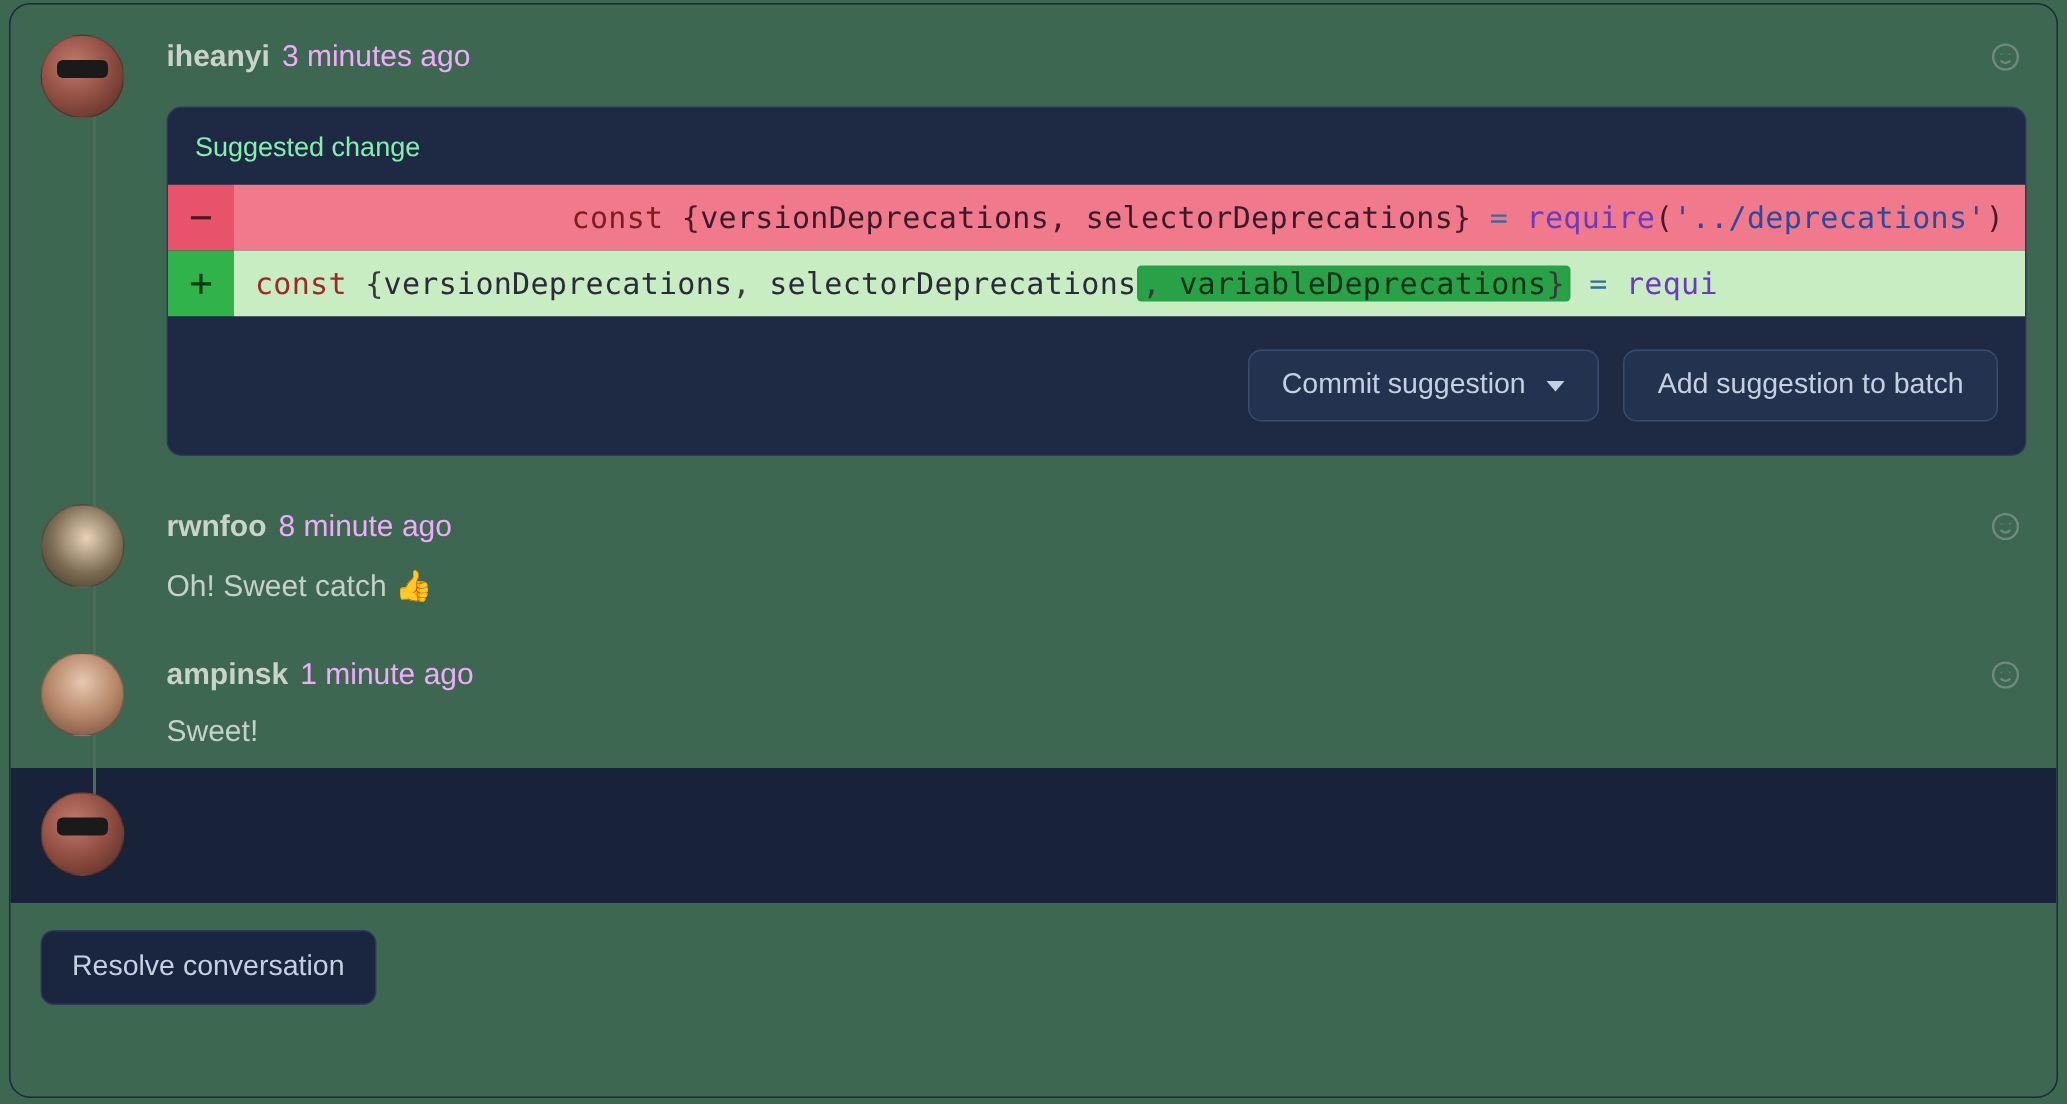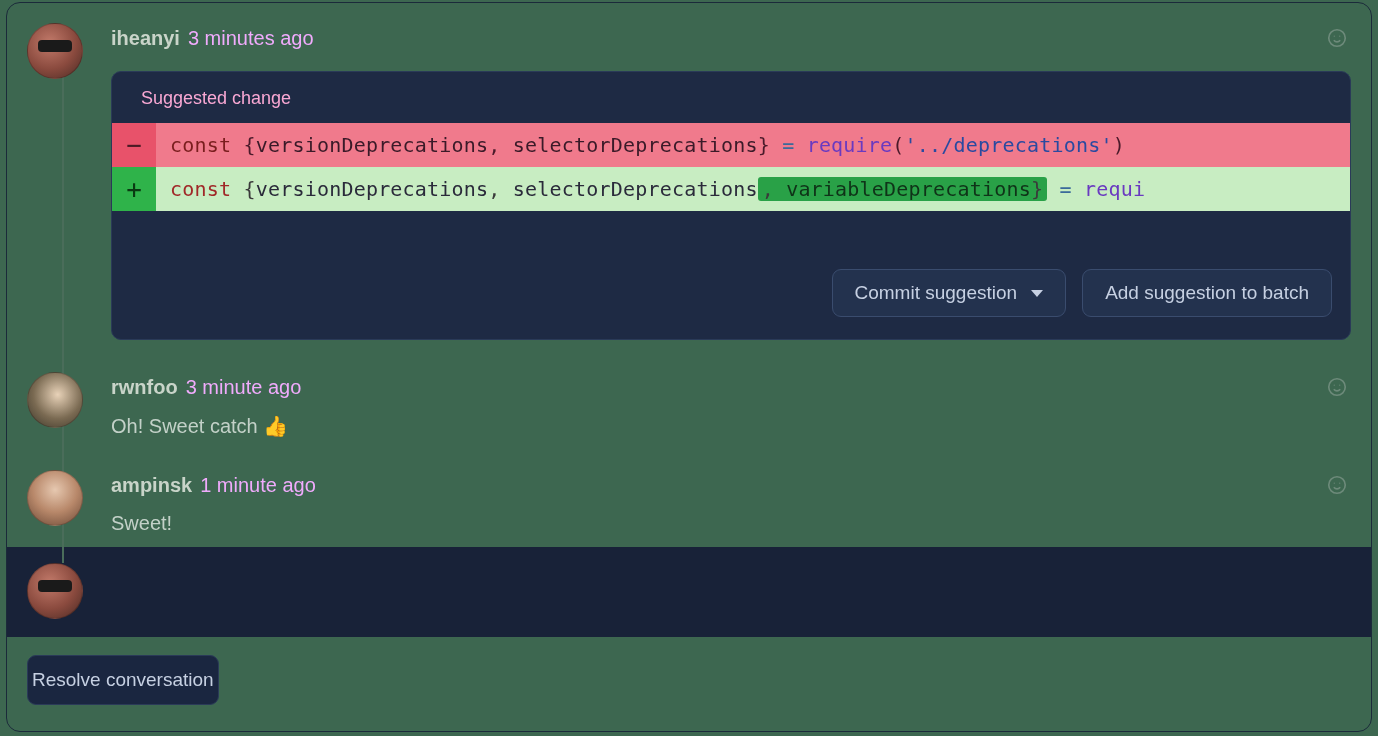"Suggested change" .suggest-head { color: #f9a8d4 -> #86efac; margin-left: 11px -> none }
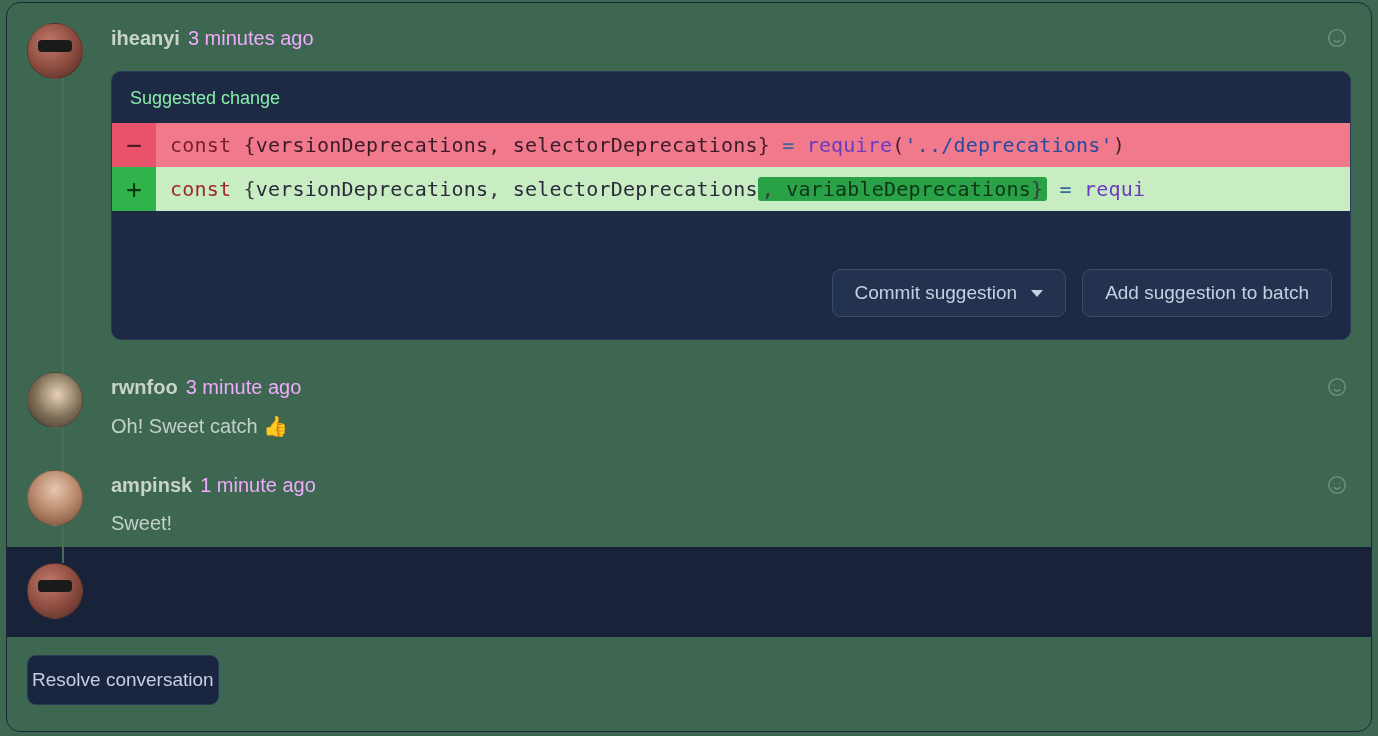"const {versionDeprecations," .row-del .diff-code { text-align: none -> right }
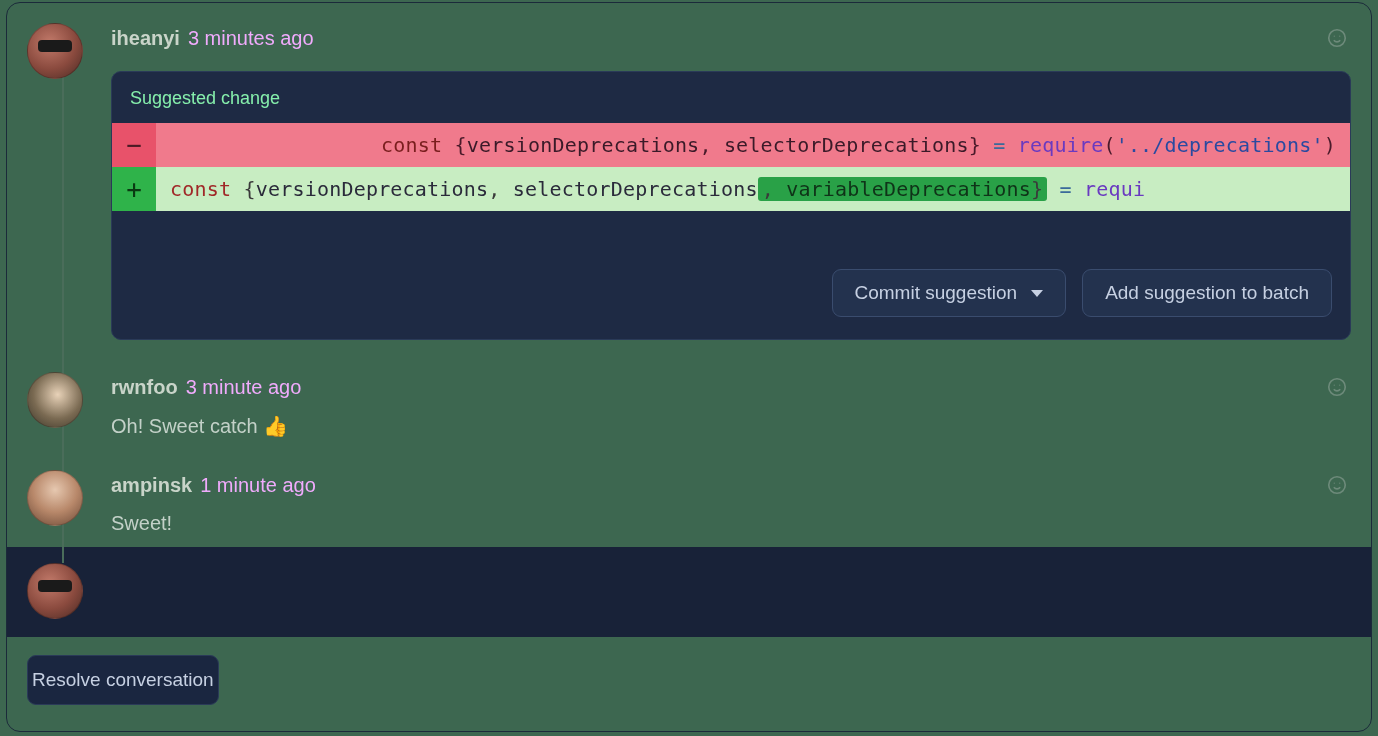"Commit suggestion" .btn { margin-top: 36px -> none }
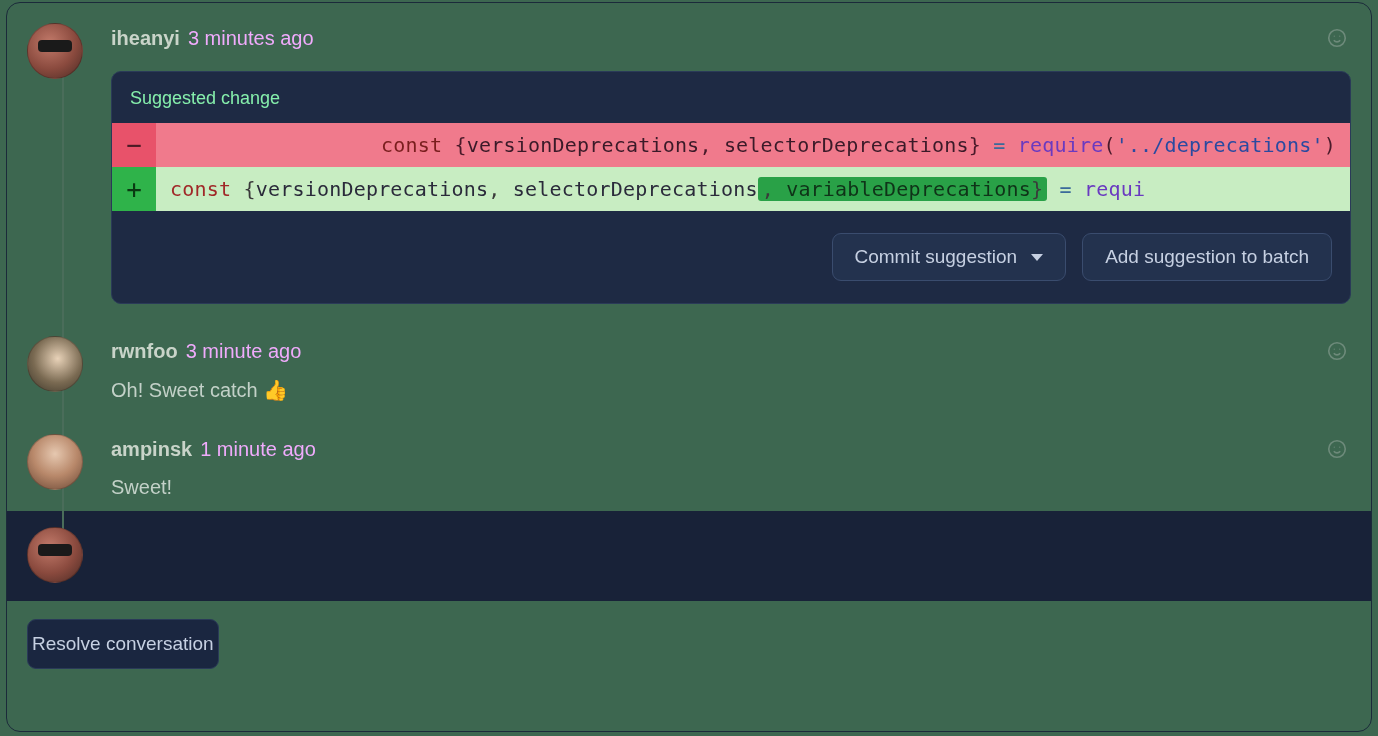"3 minute ago" span.timestamp { text: 3 -> 8 }
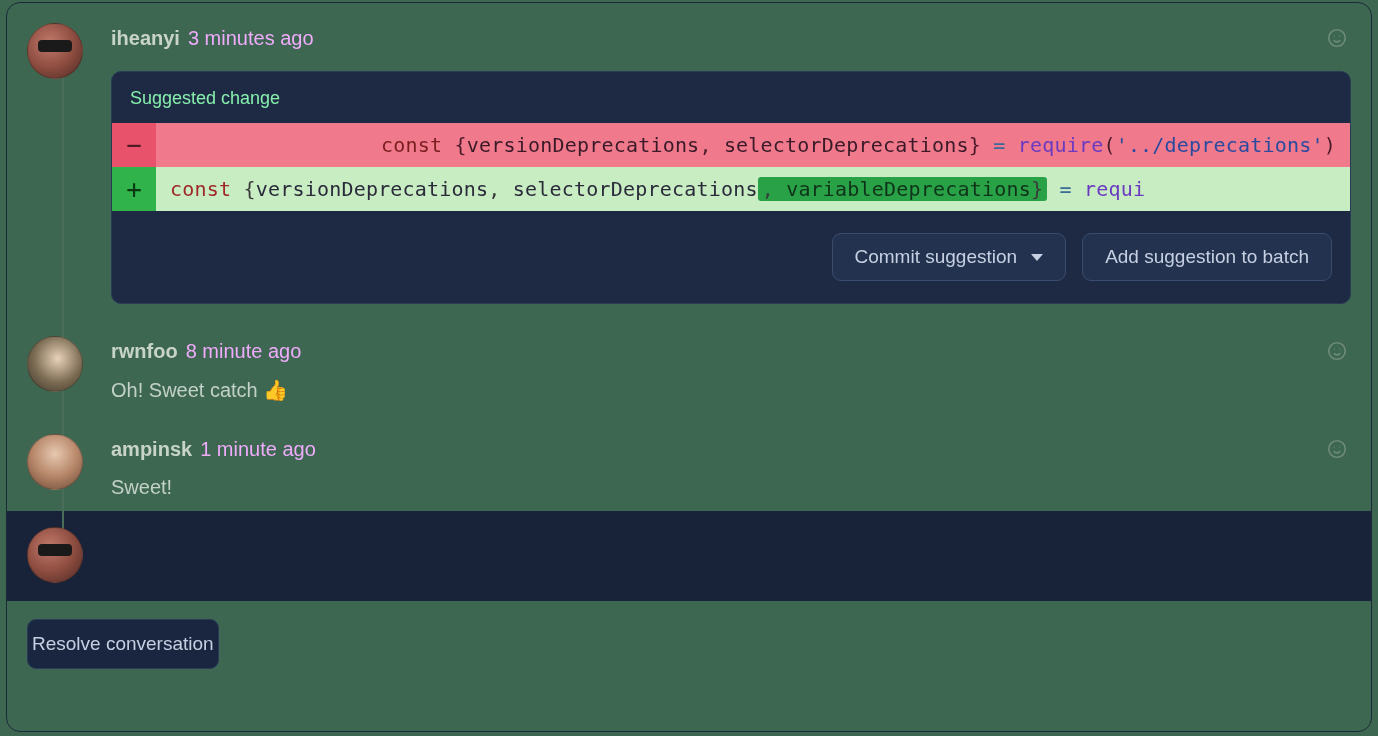"Resolve conversation" .btn-dark { padding: 13px 4px -> 13px 20px }
